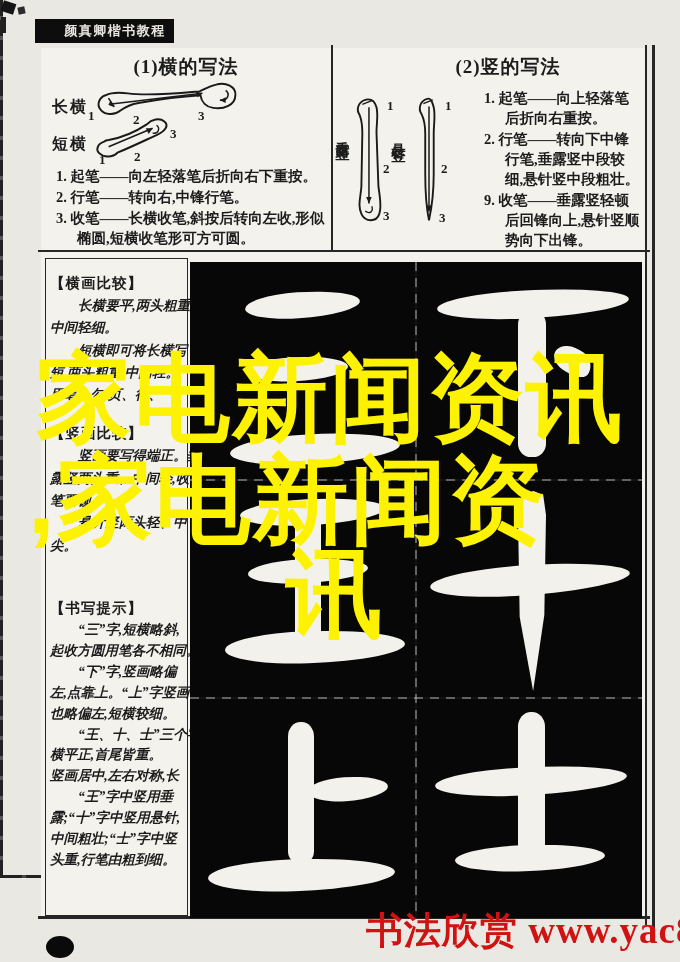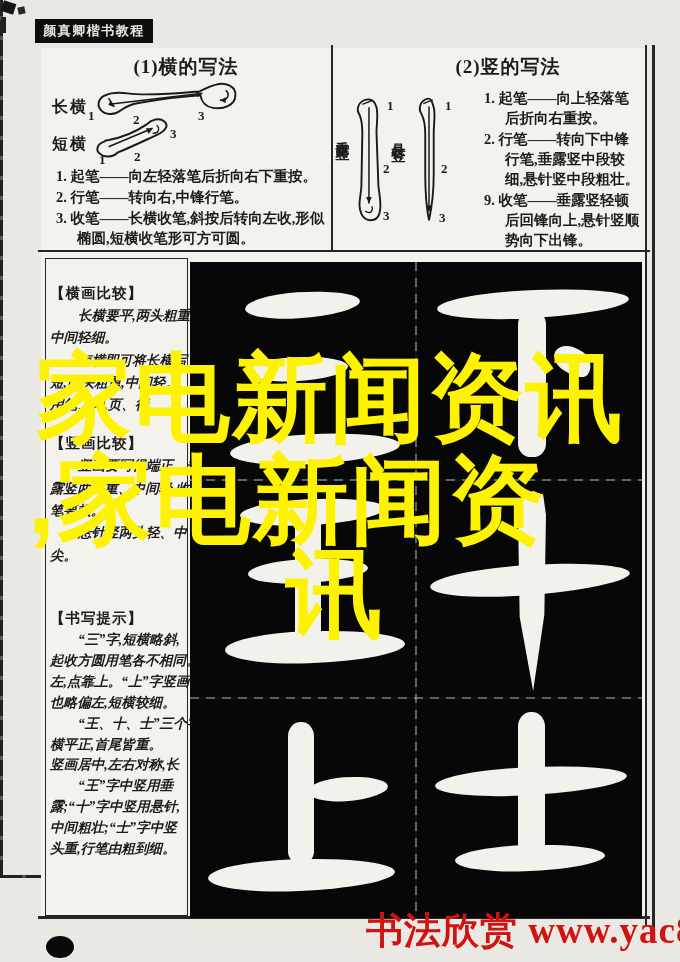"颜真卿楷书教程" .header-label { padding-left: none -> 21px }
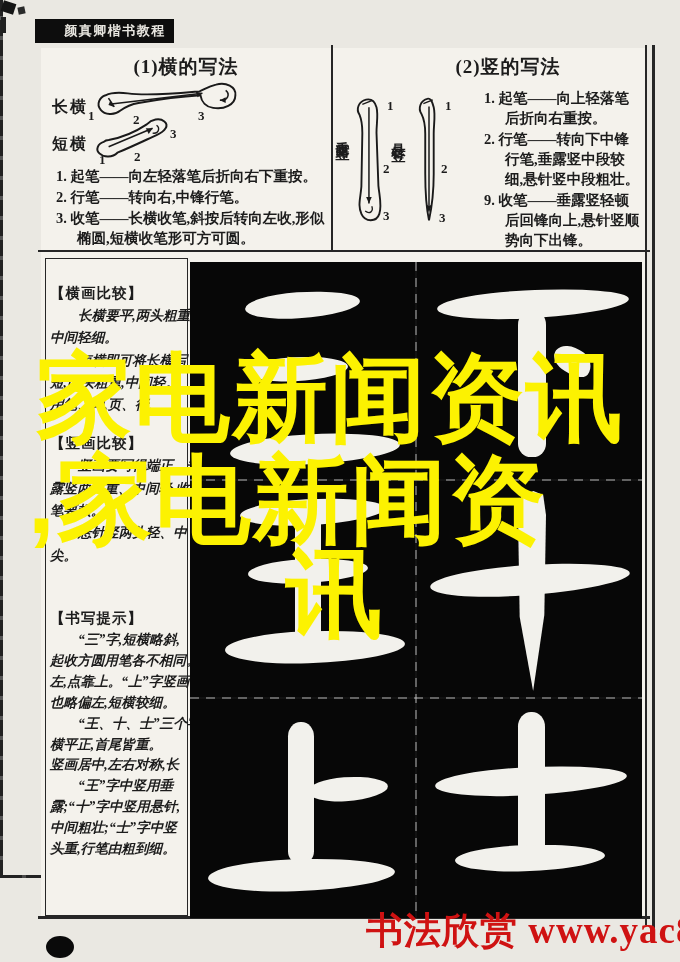"【横画比较】" .leftcol { top: 282px -> 272px }
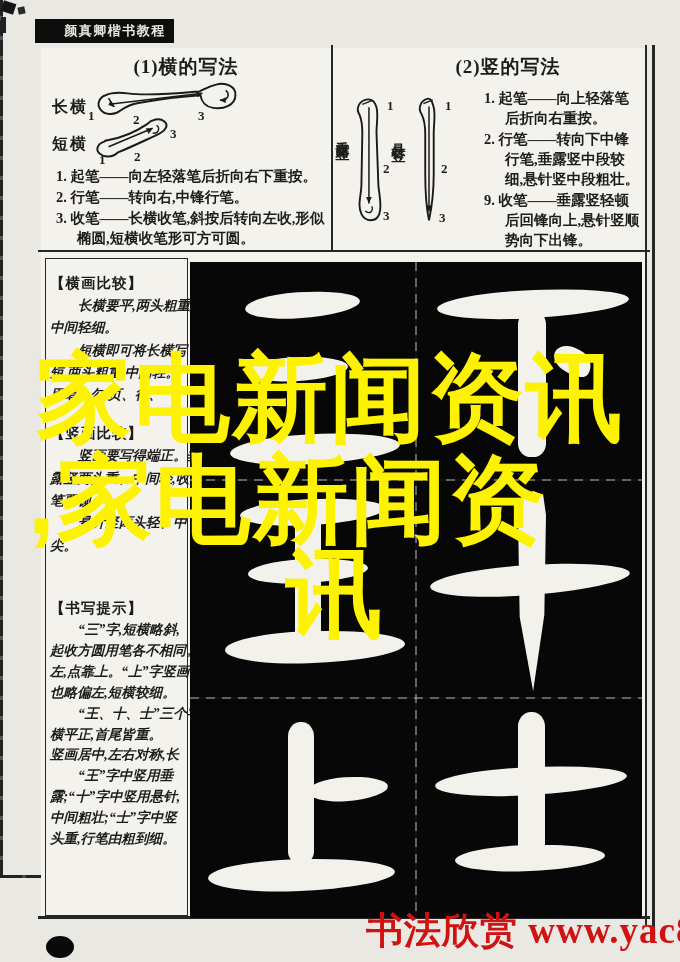"“下”字,竖画略偏" div.ln { html: none -> <div>“下”字,竖画略偏</div> }
